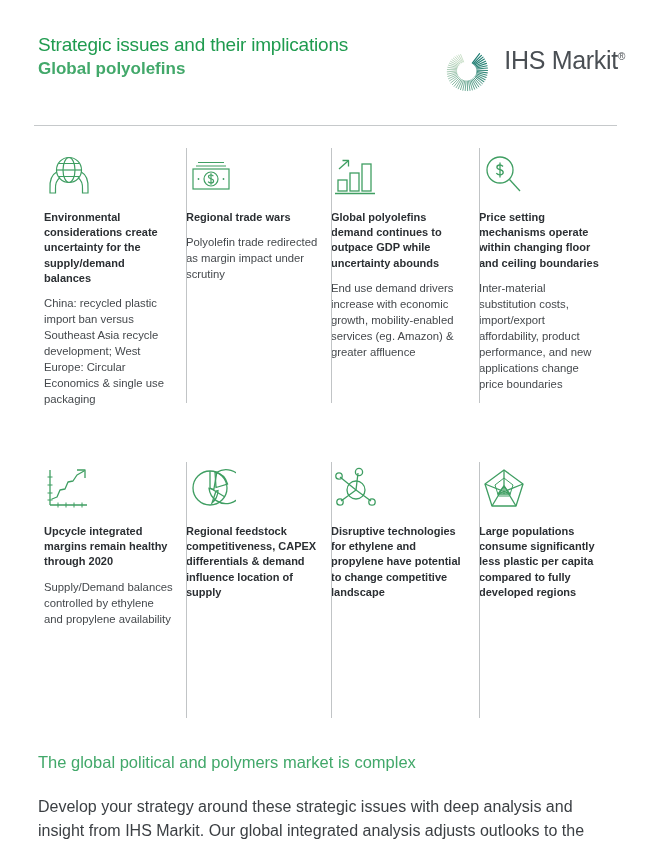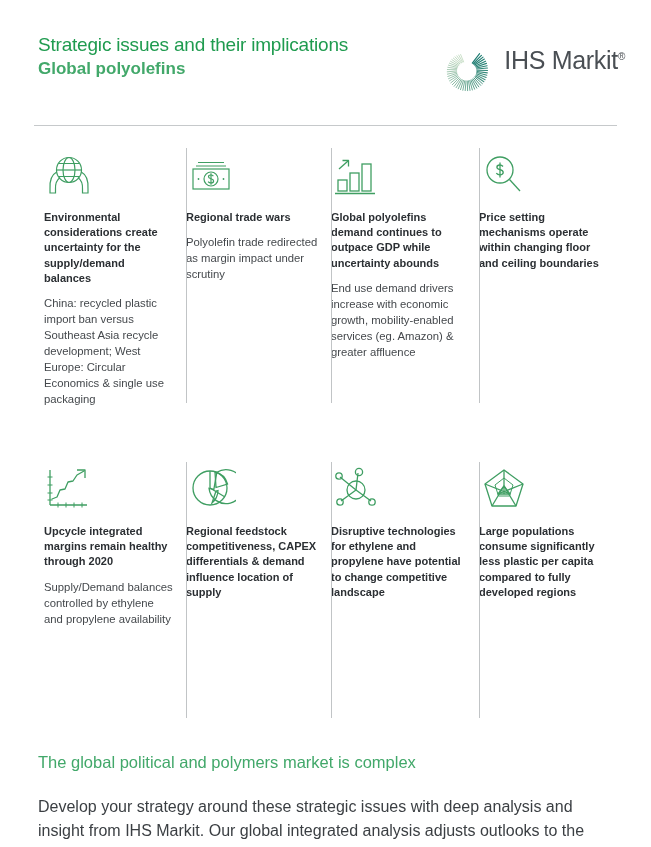"Inter-material substitution costs," div.cell-para { html: none -> <div>Inter-material substitution costs, import/export affordability, product performance, and new applications change price boundaries</div> }
